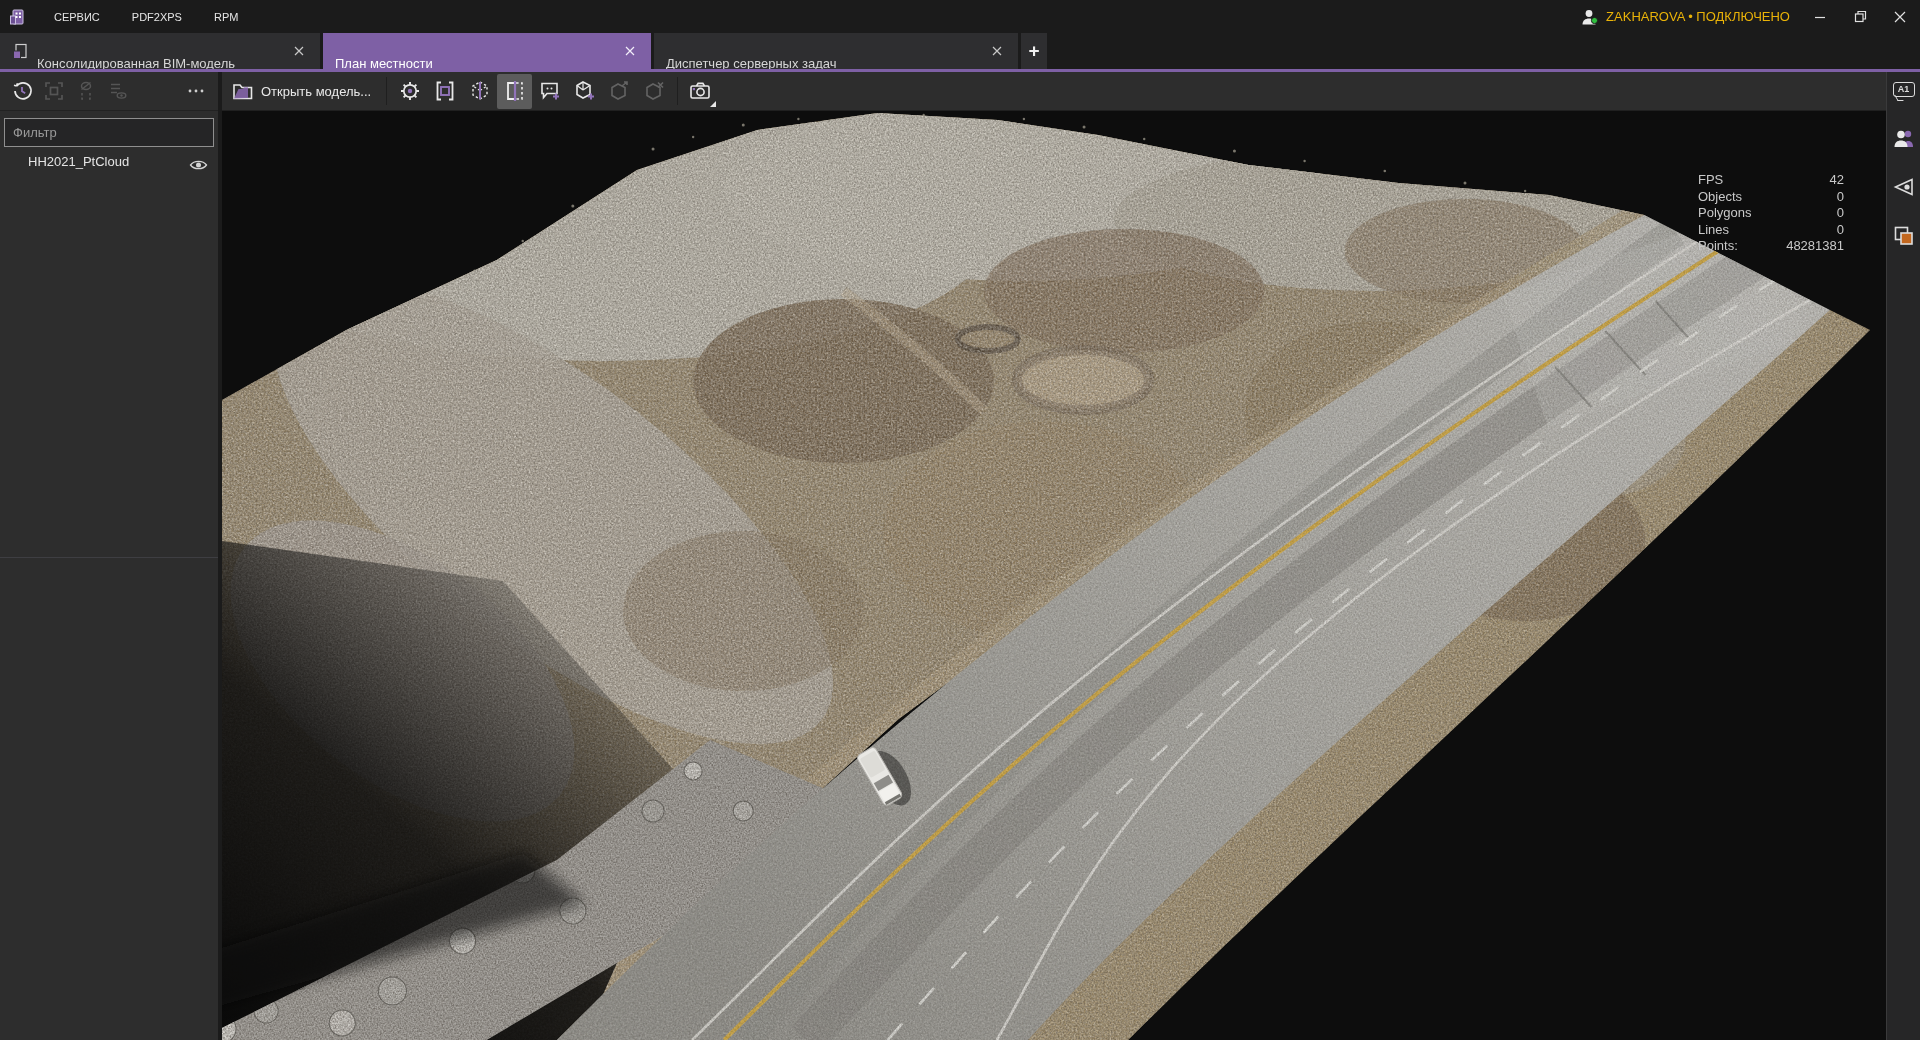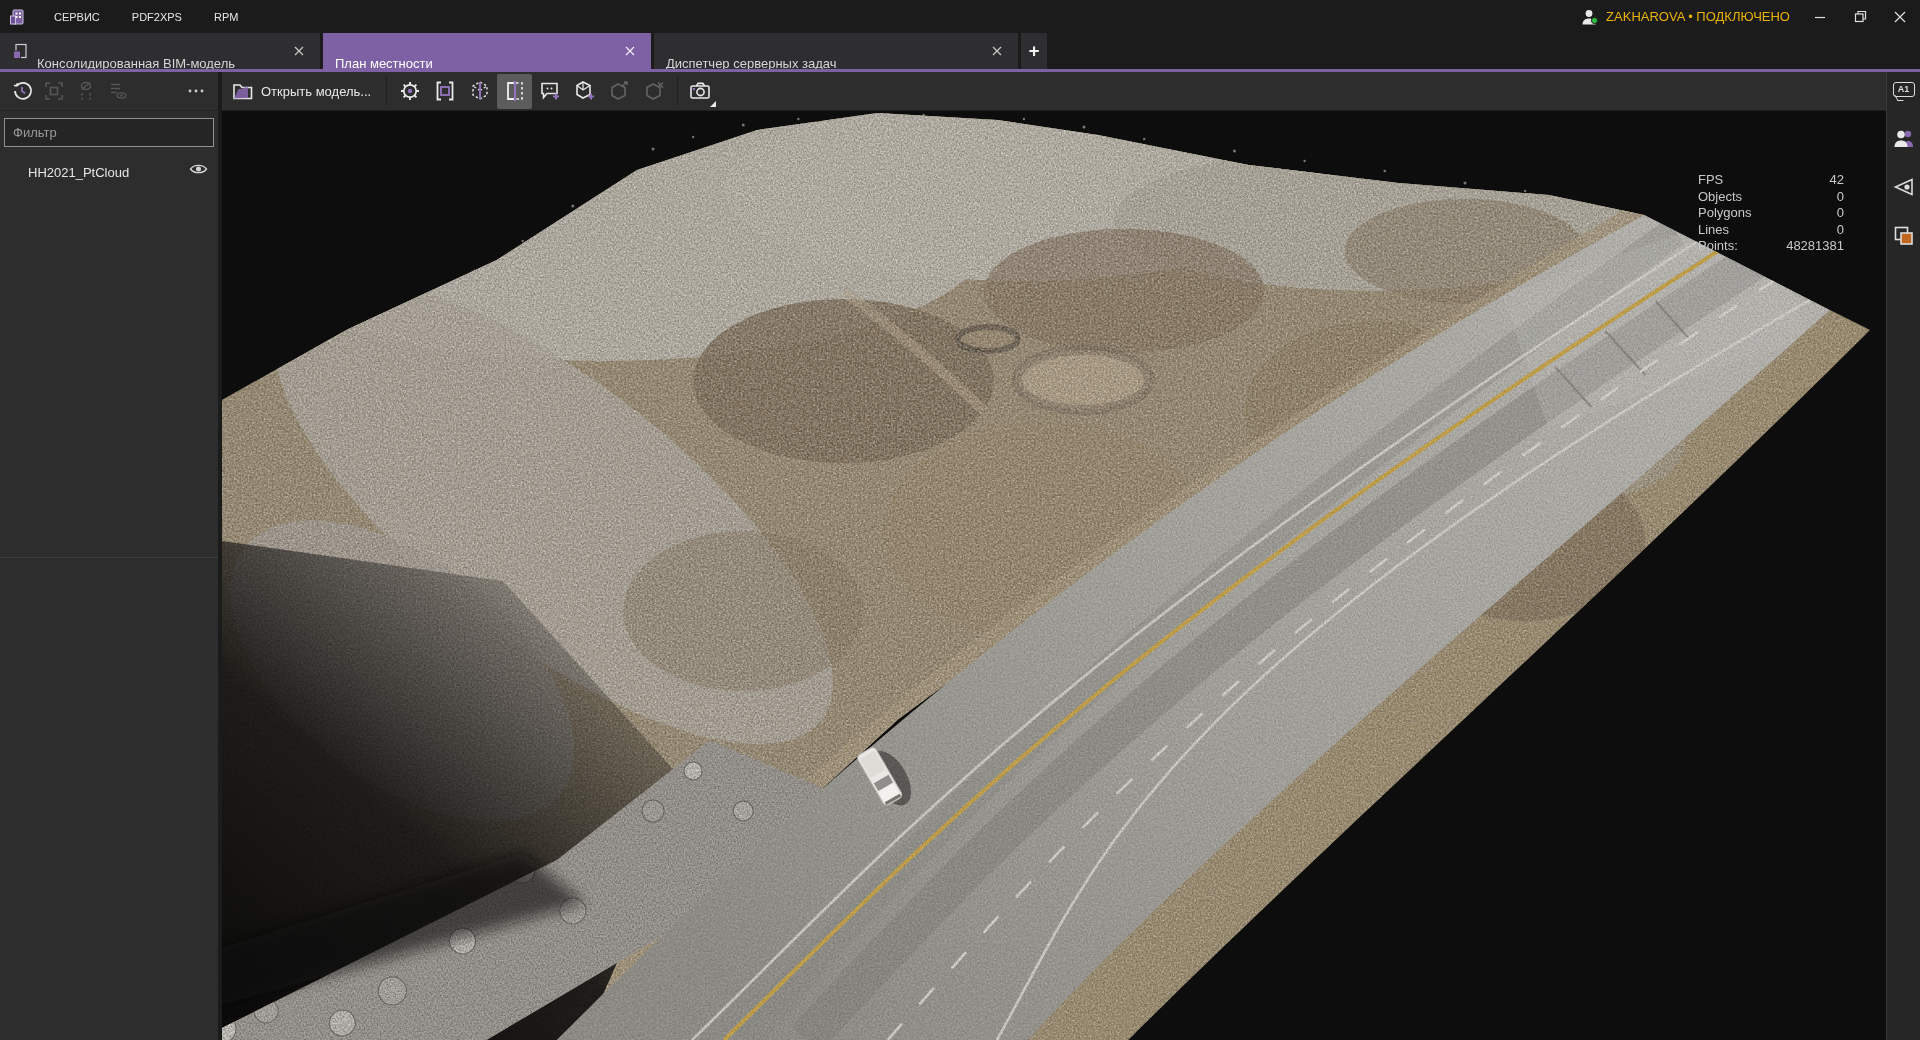"HH2021_PtCloud" .tree-item { align-items: flex-end -> flex-start }
